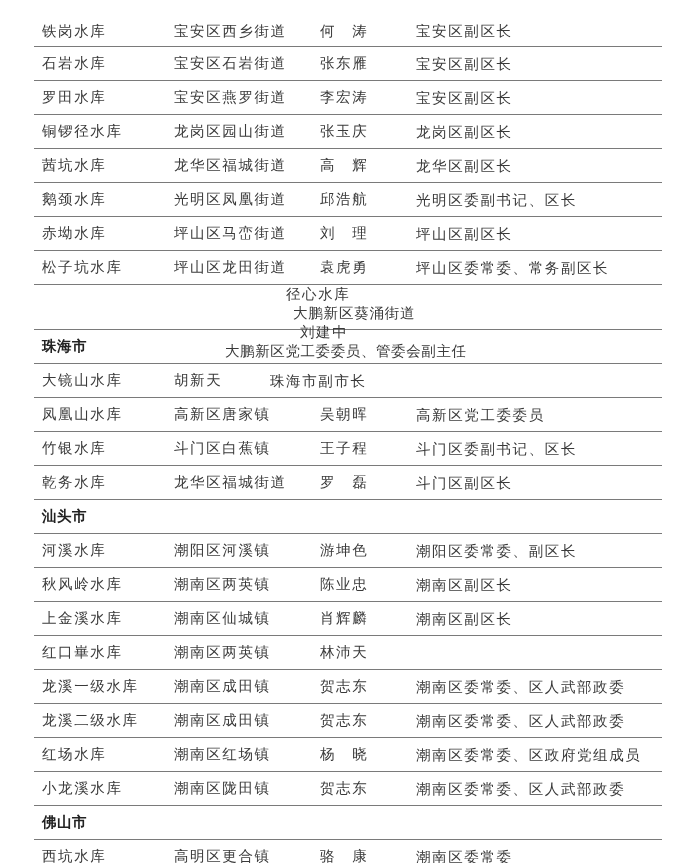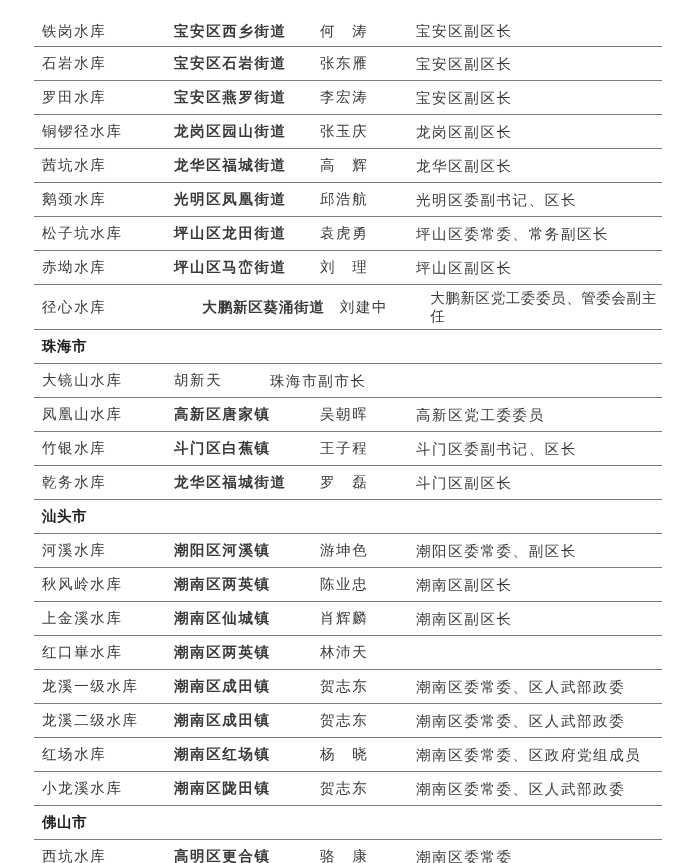"宝安区西乡街道" .c2 { font-weight: bold -> none }
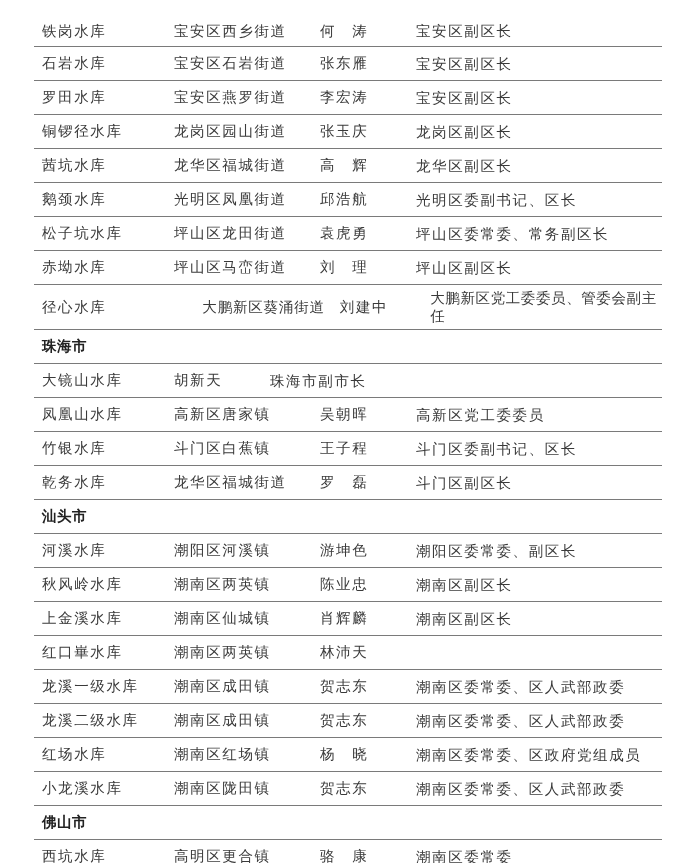"松子坑水库" div.row { order: before "赤坳水库" -> after "赤坳水库" }
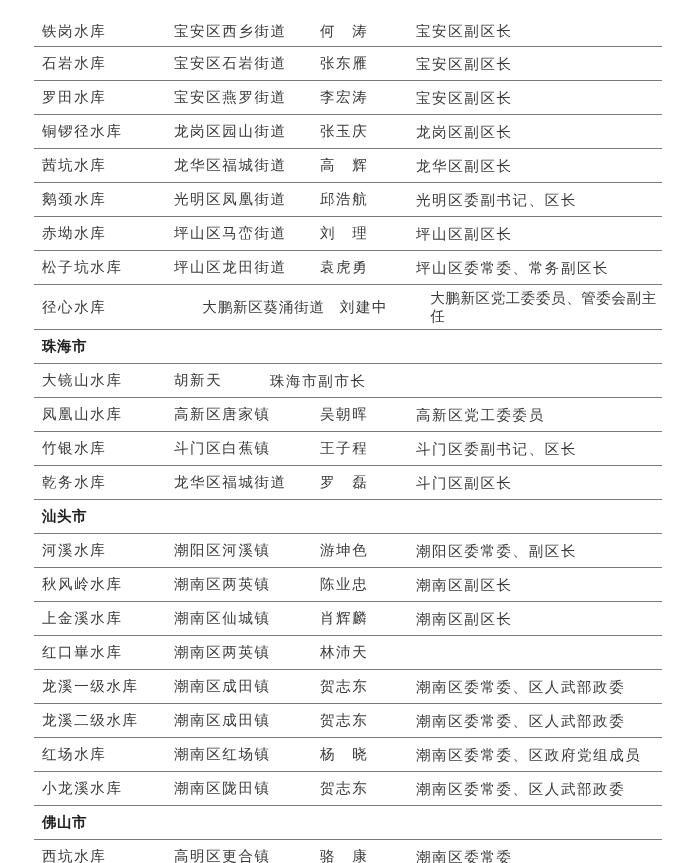"径心水库" .row.tall { flex-direction: none -> column }
